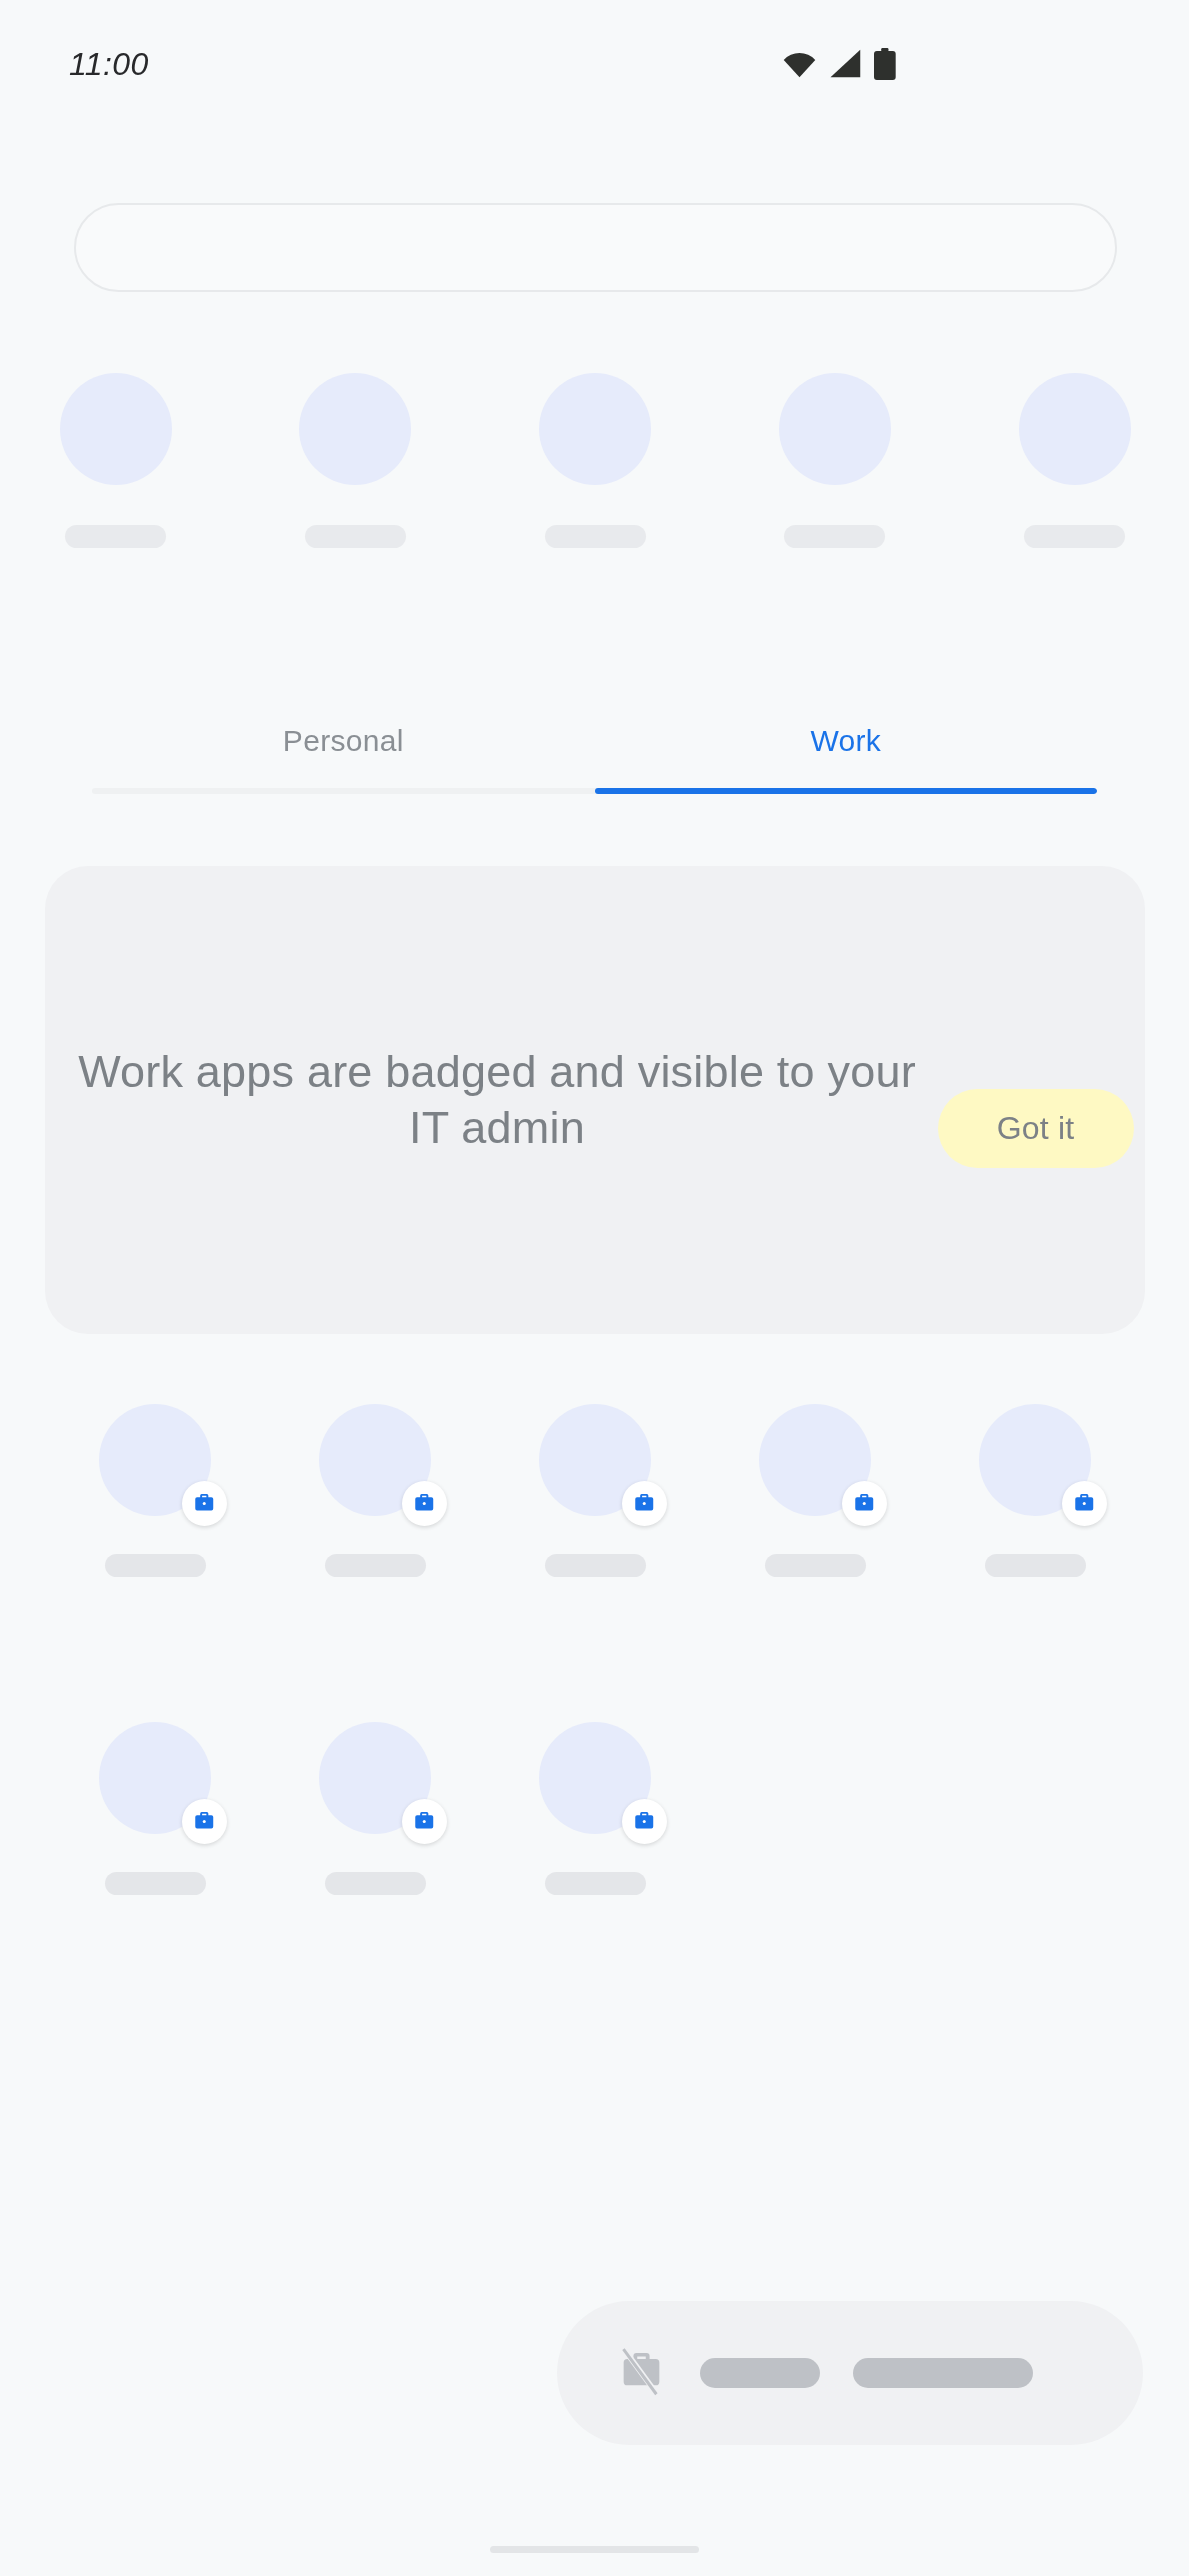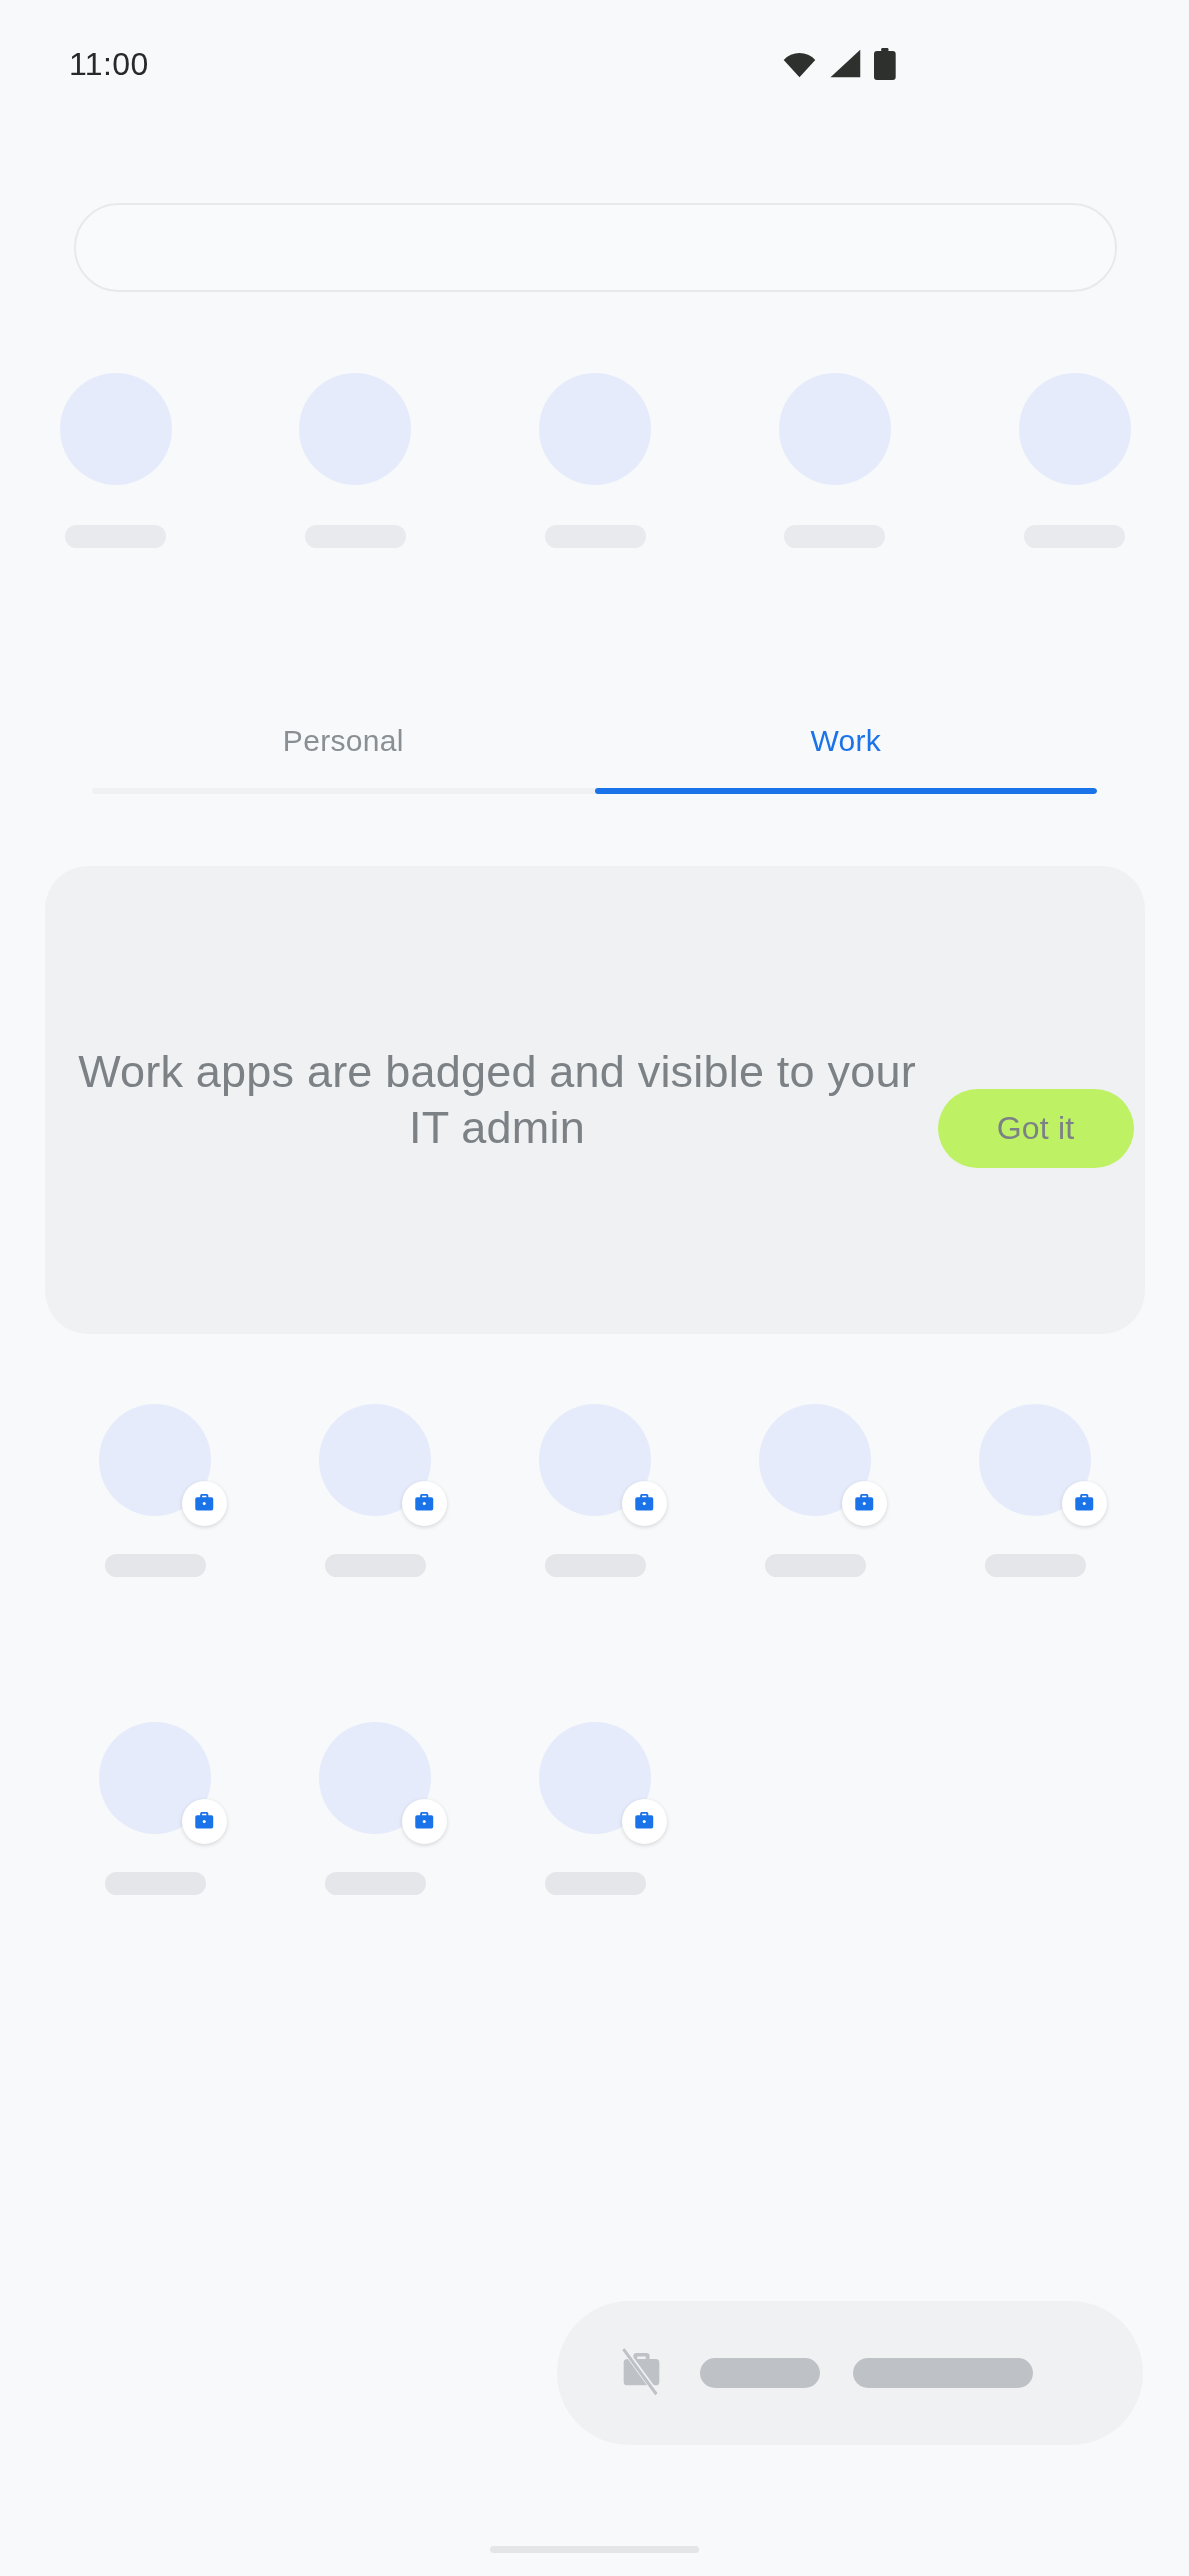"11:00" .status-bar { font-style: none -> italic }
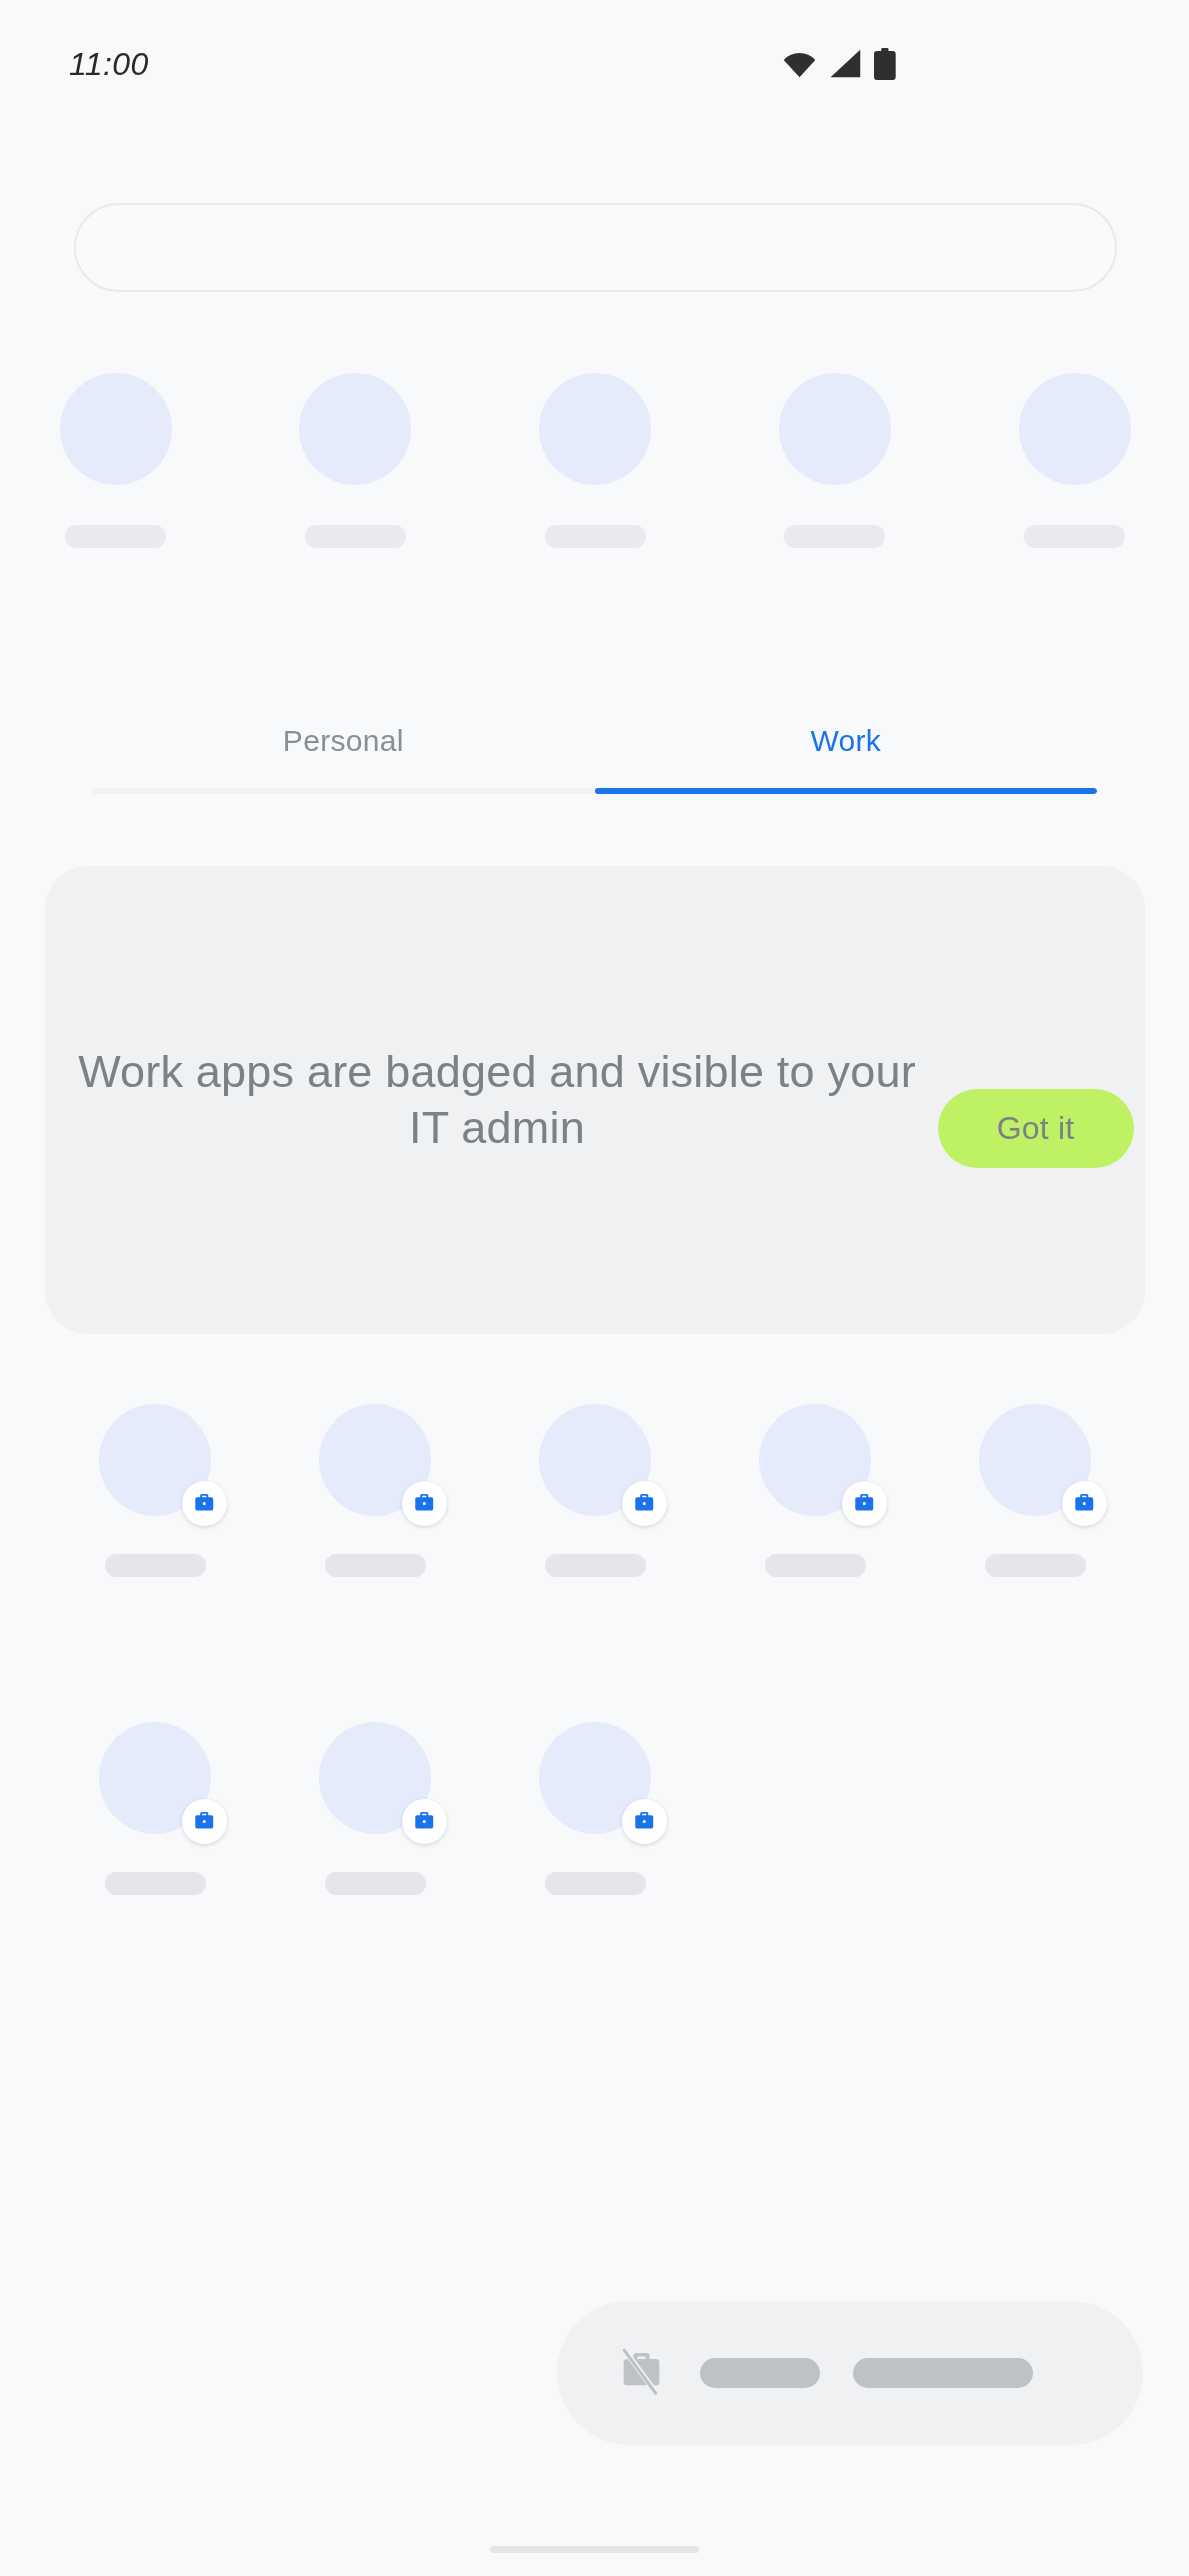"Got it" .got-it-btn { background: #bef264 -> #fef9c3 }
